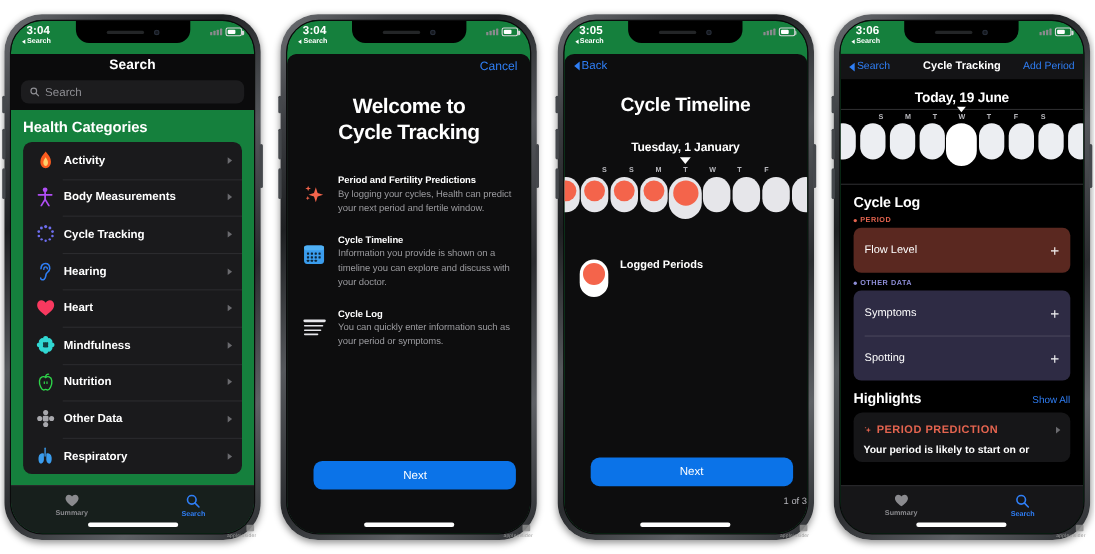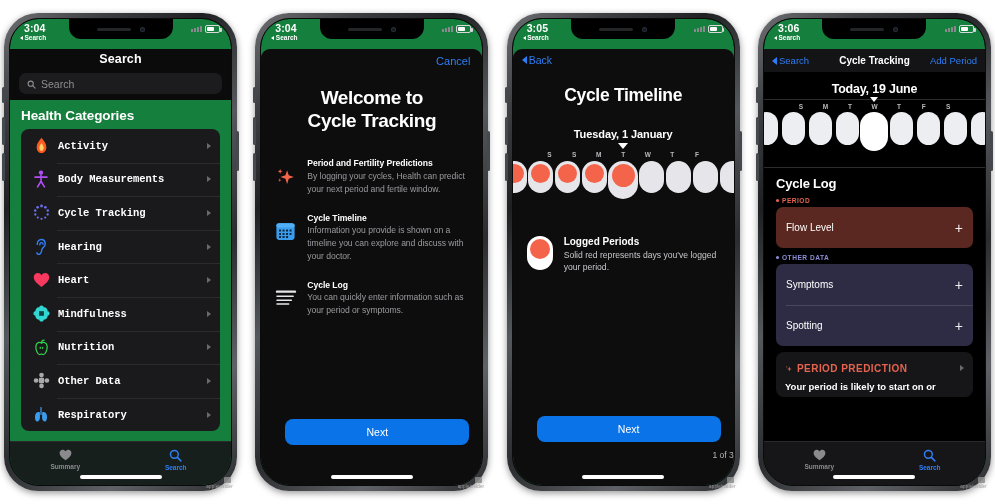"Activity" .p1-list { font-family: Liberation Mono, monospace -> none }
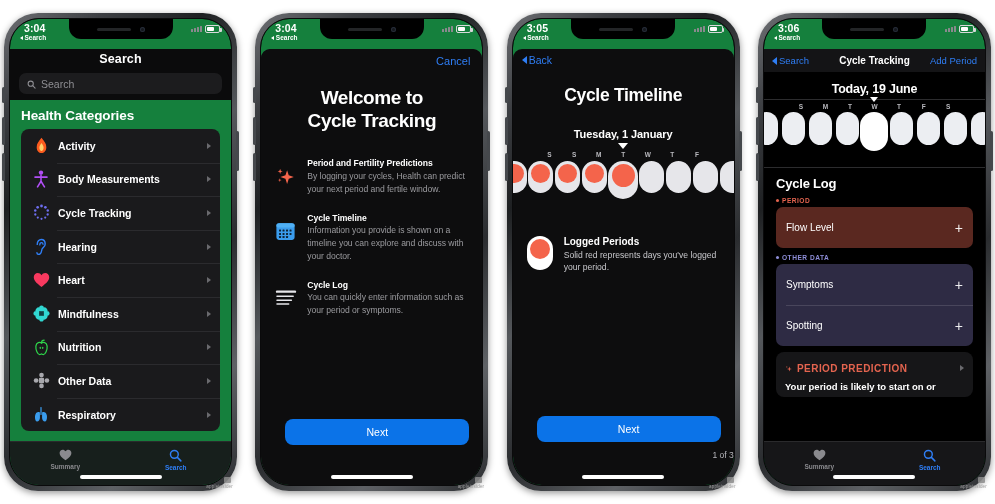"Solid red represents days you've" div.legend-b { html: <div>Solid red represents days you've logged your period.</div> -> none }
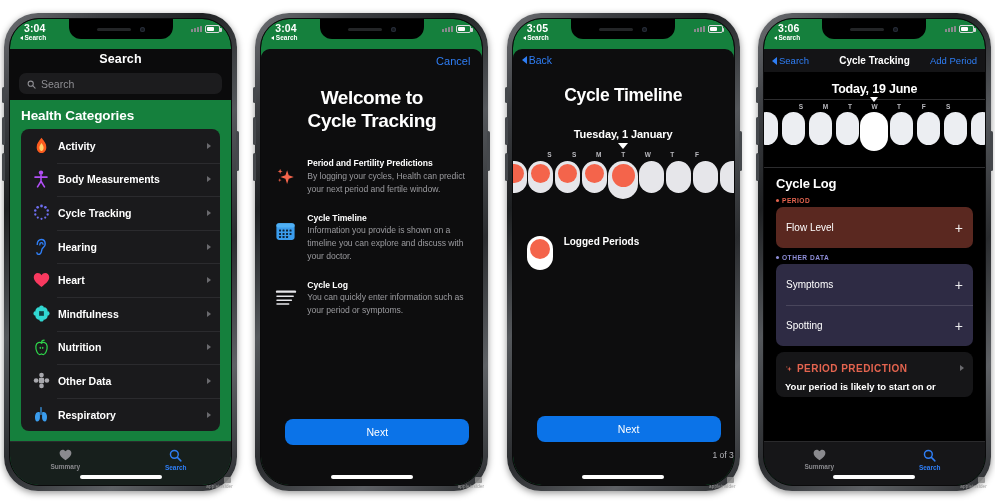"Highlights" div.p4-hl-head { html: none -> <div> <div>Highlights</div> <div>Show All</div> </div> }
